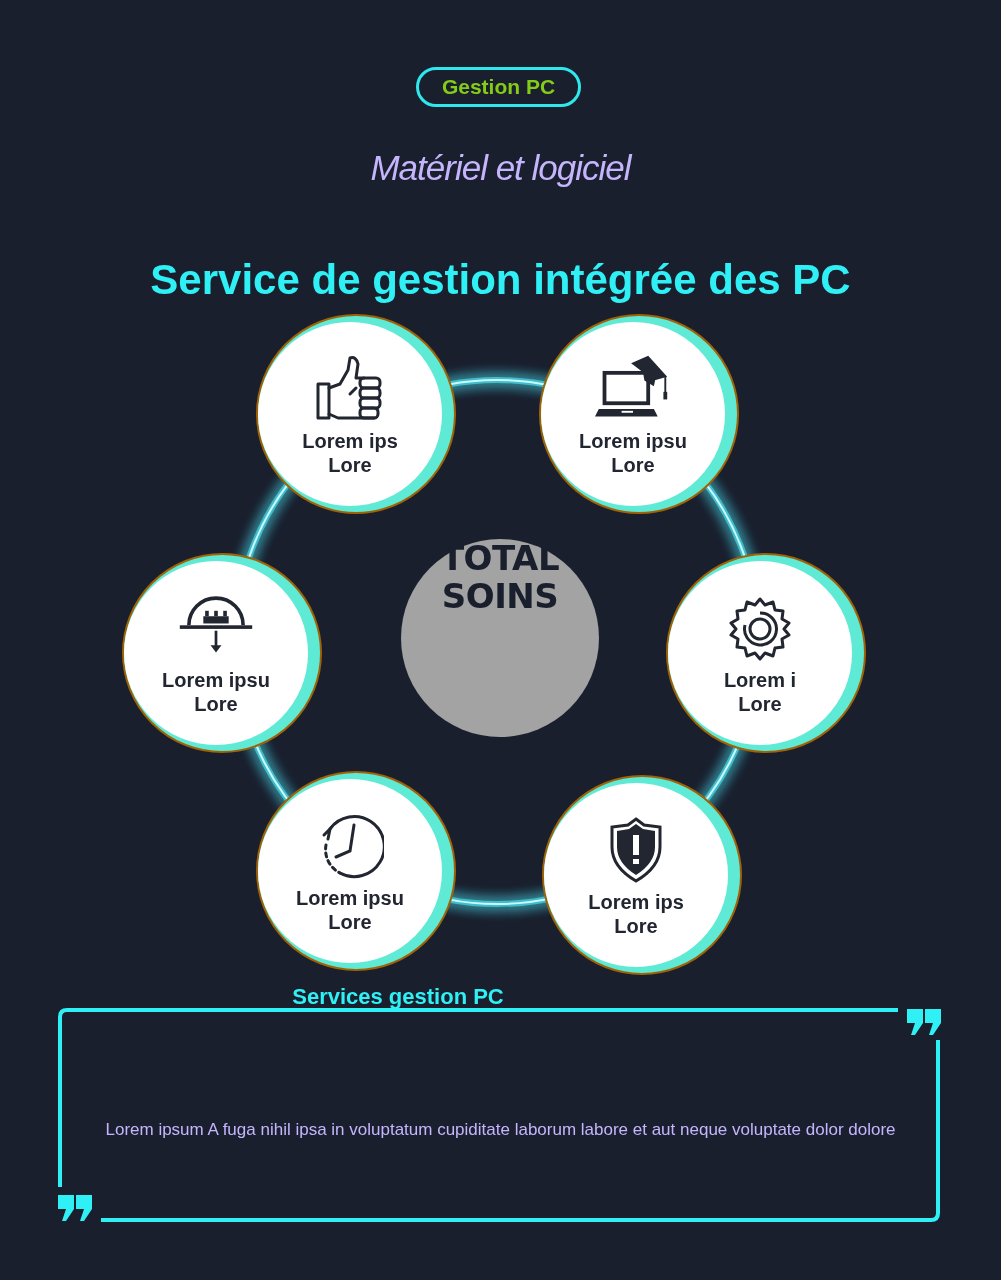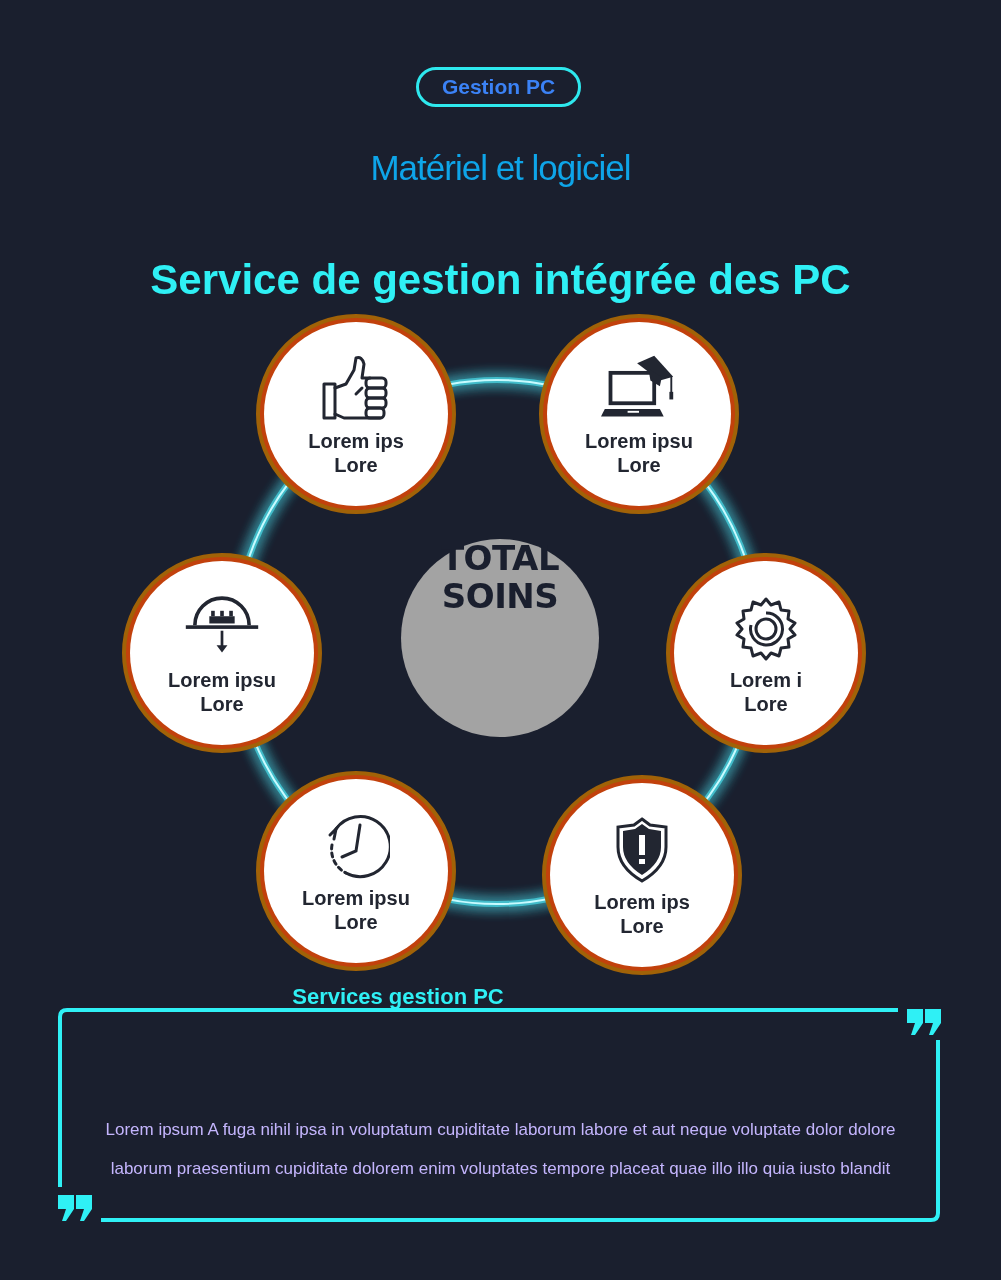"Gestion PC" .badge { color: #3b82f6 -> #84cc16 }
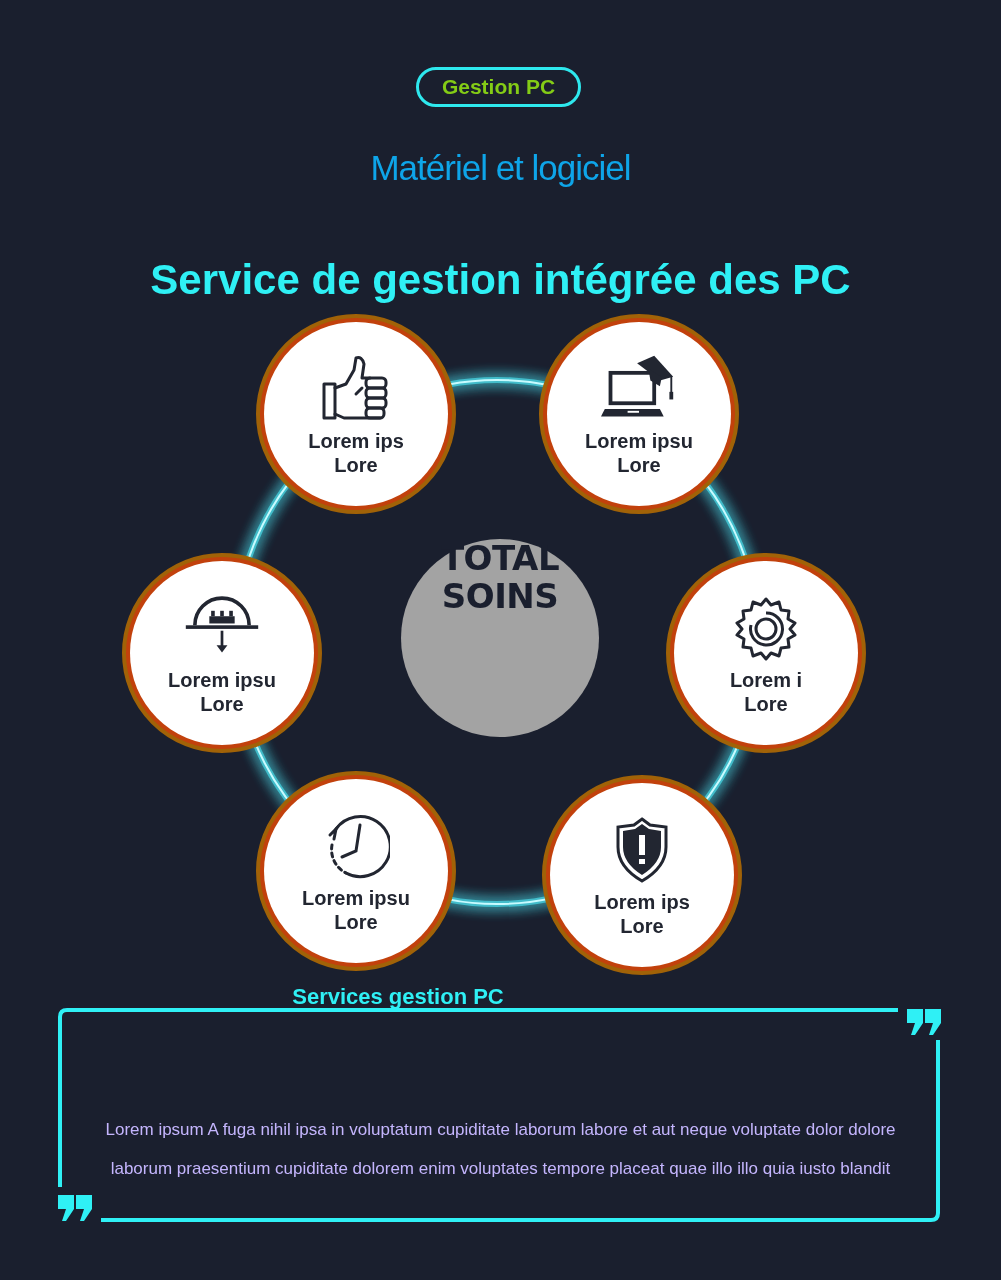"Matériel et logiciel" .subtitle { color: #0ea5e9 -> #c4b5fd; font-style: none -> italic }
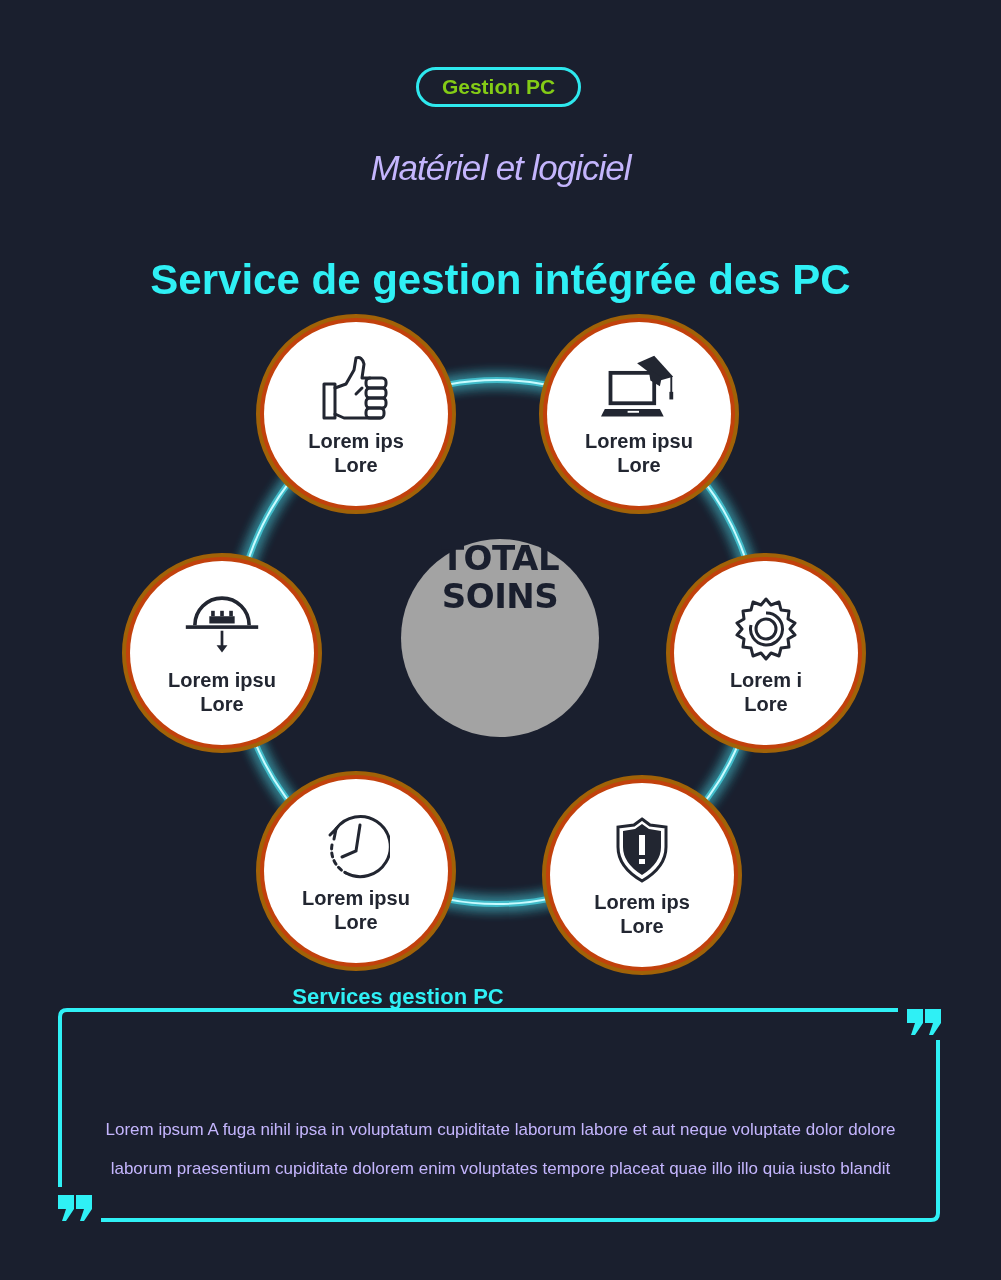"Lorem ips" .node { background: #c2410c -> #5eead4; border: 4px solid #a16207 -> 2px solid #a16207; justify-content: center -> none }
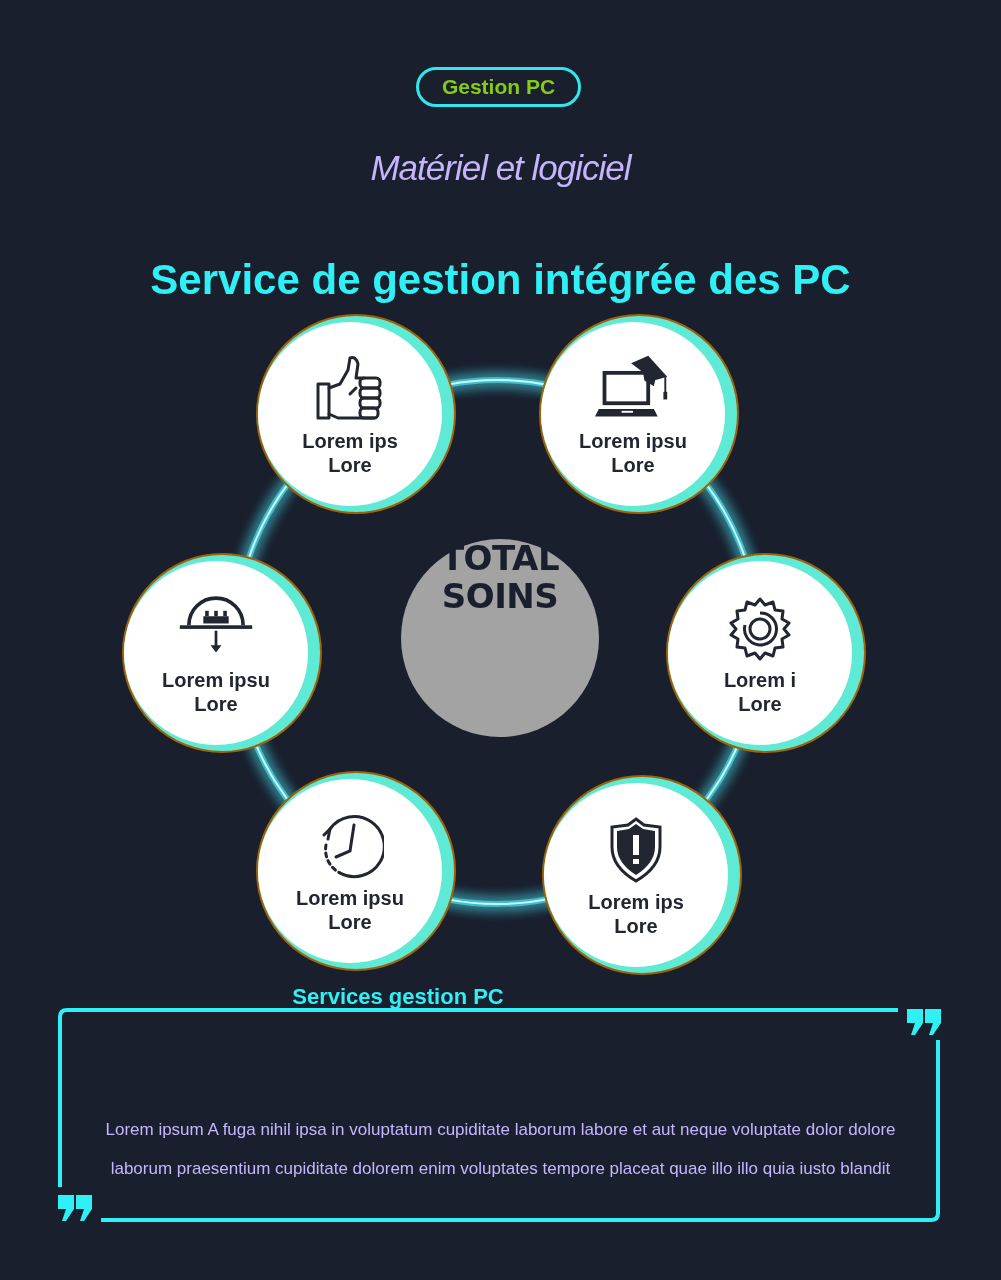"laborum praesentium cupiditate dolorem" div { html: <div>laborum praesentium cupiditate dolorem enim voluptates tempore placeat quae illo illo quia iusto blandit</div> -> none }
